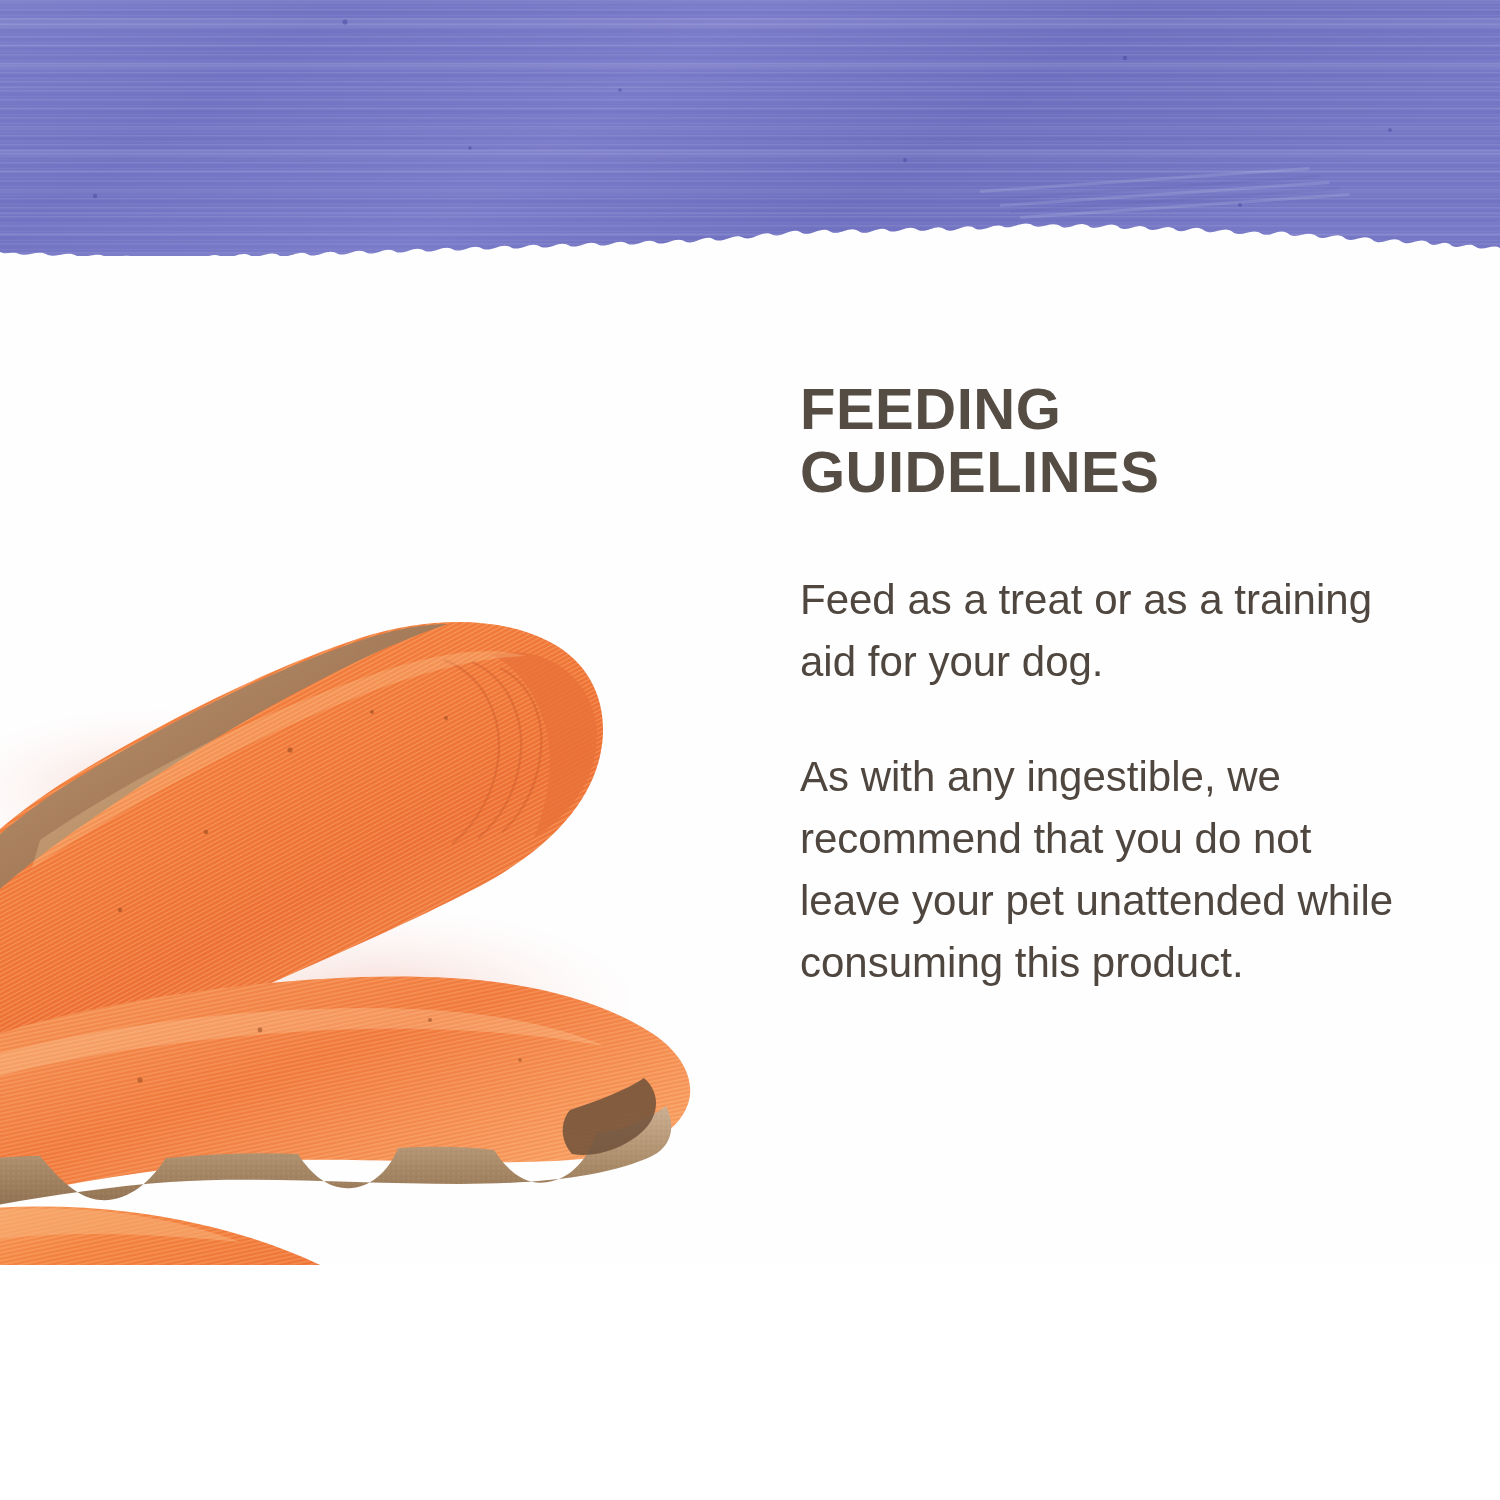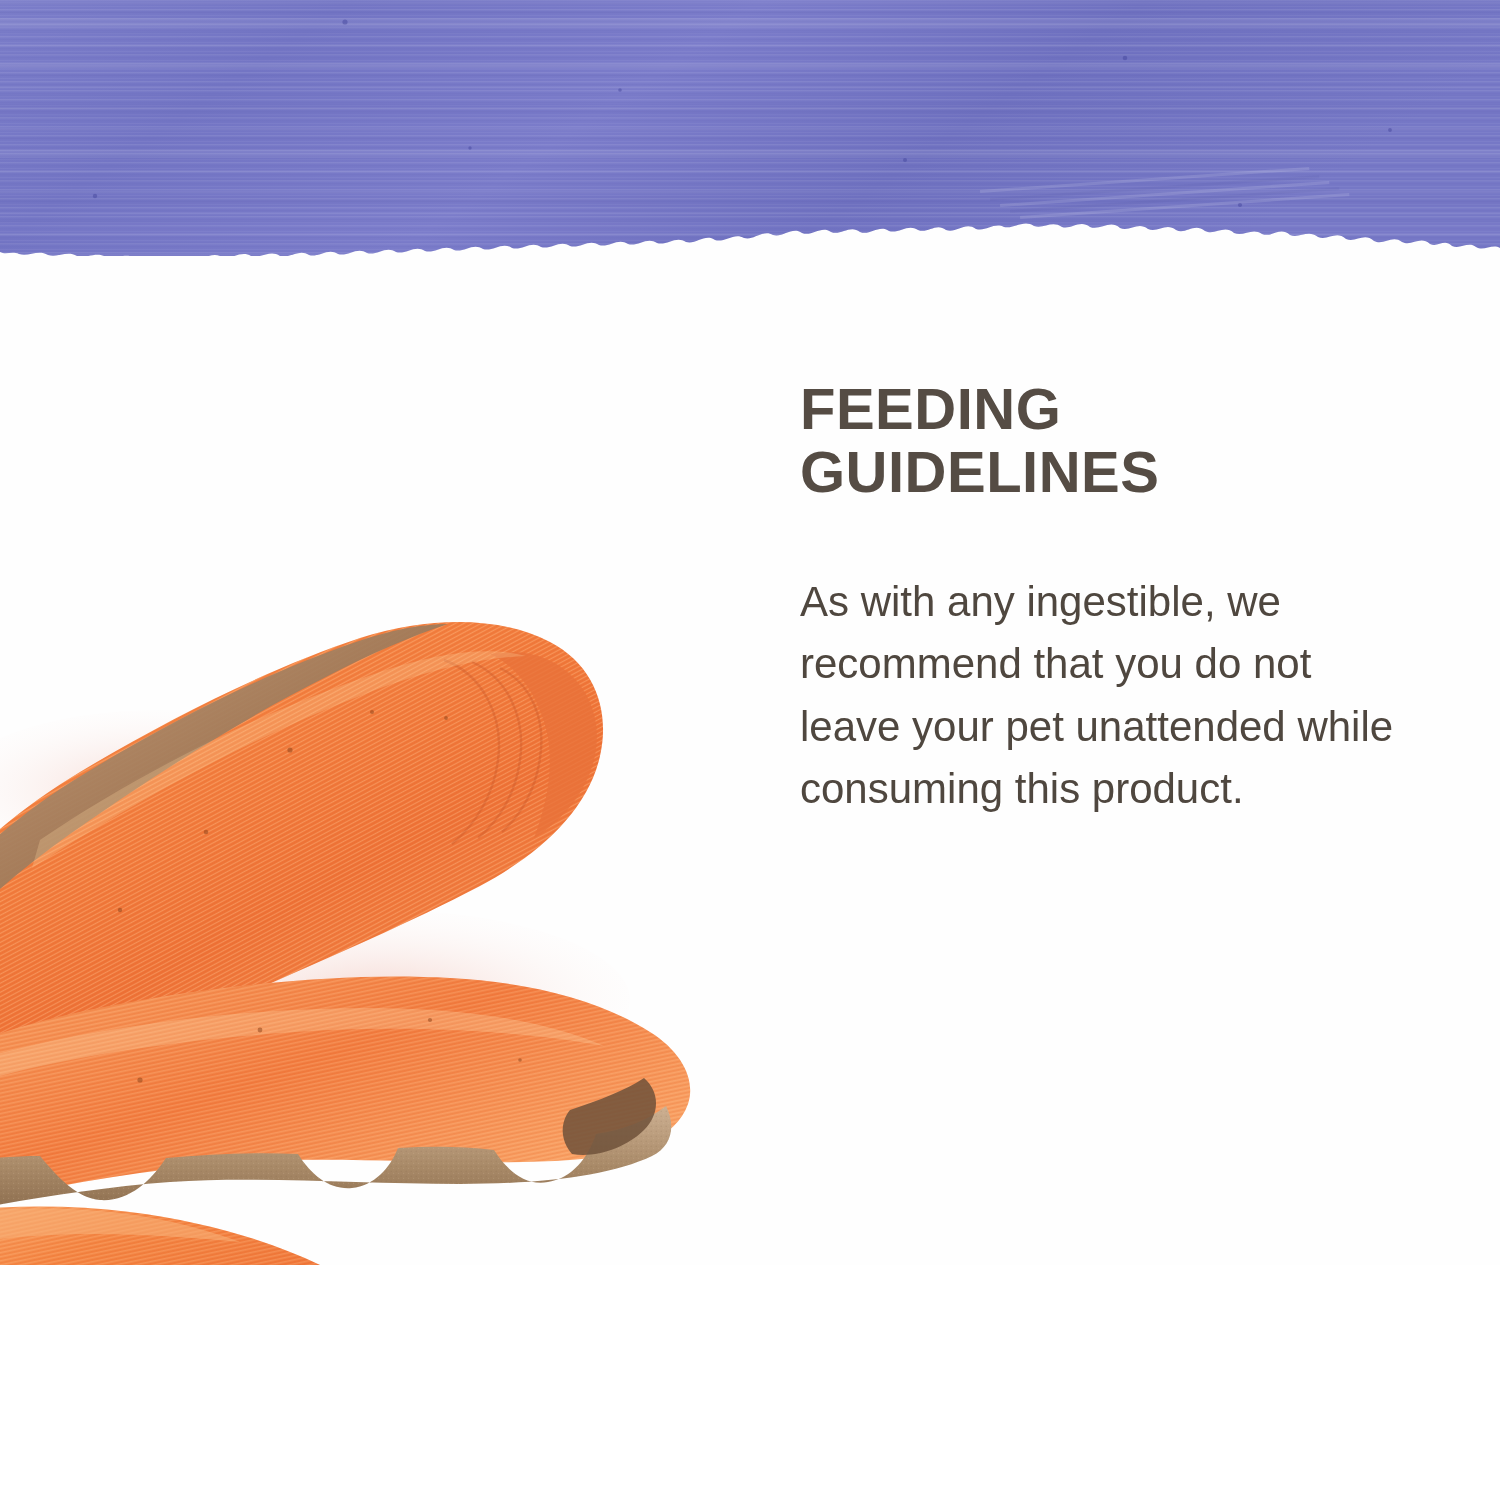"Feed as a treat or" p.para { html: none -> <p>Feed as a treat or as a training aid for your dog.</p> }
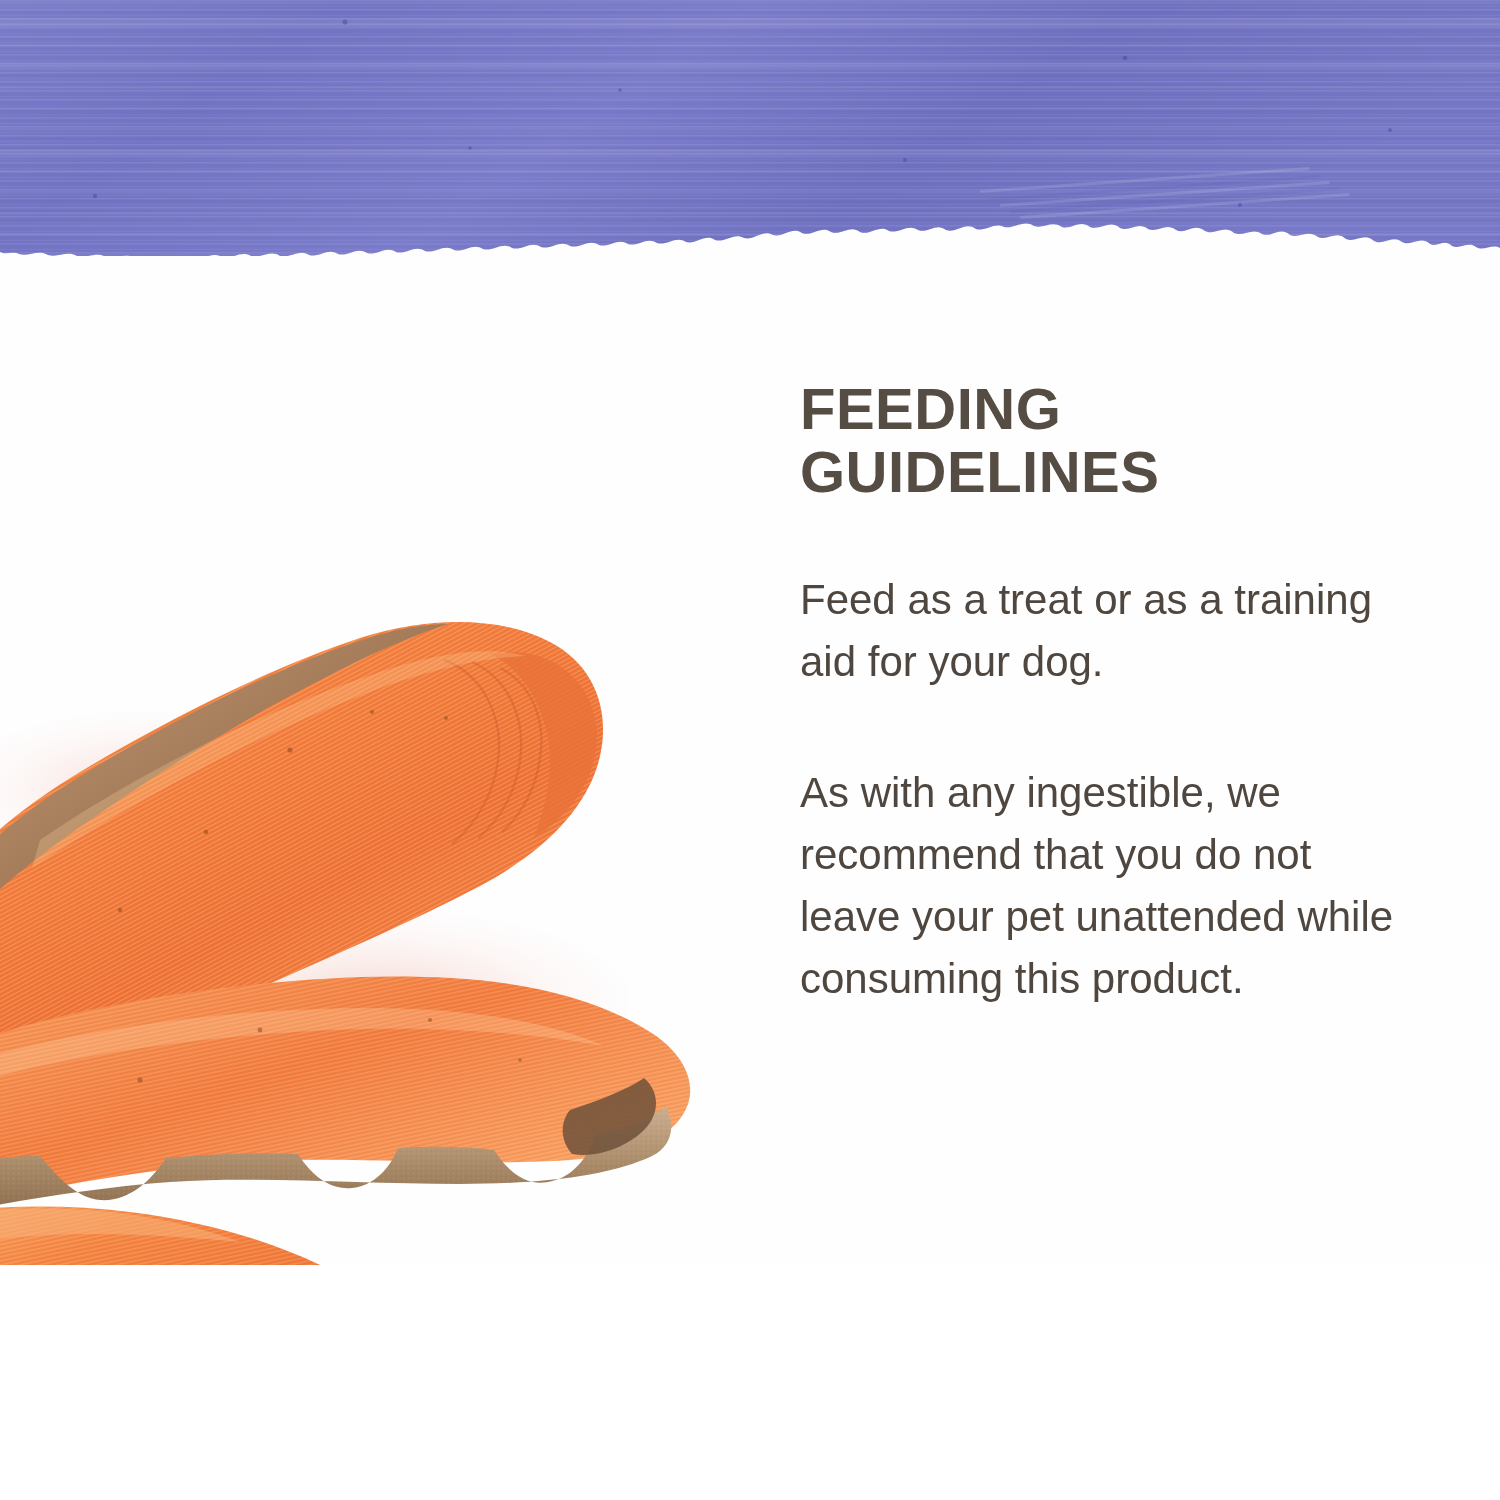"As with any ingestible, we" .para { margin-top: 68px -> 52px }
